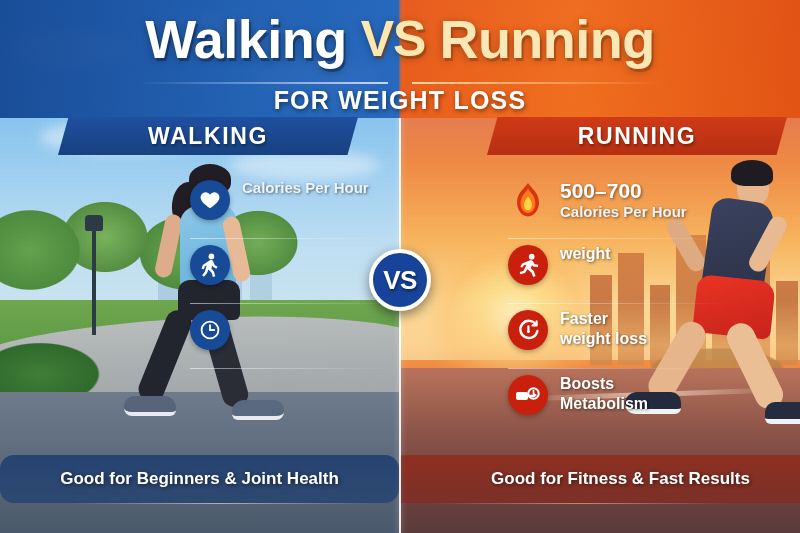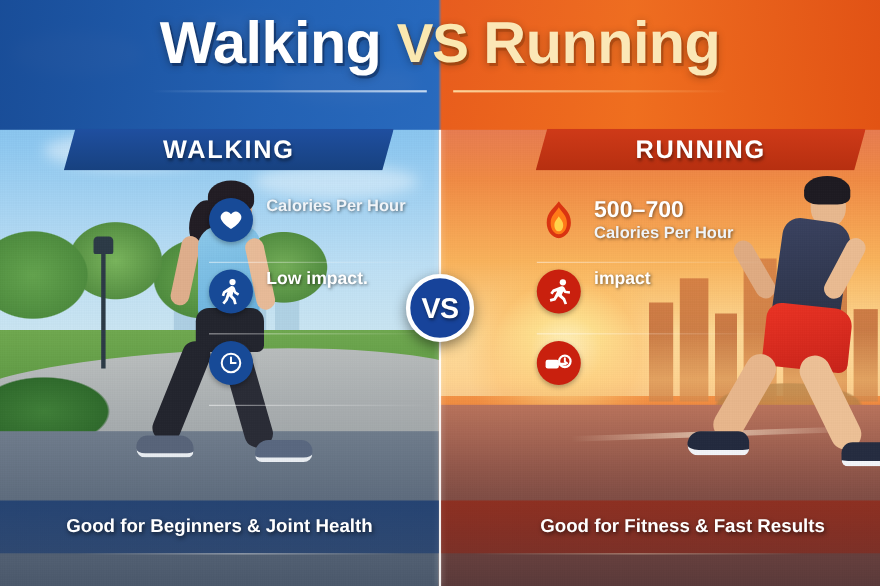"FOR WEIGHT LOSS" div.subtitle { html: none -> <div>FOR WEIGHT LOSS</div> }
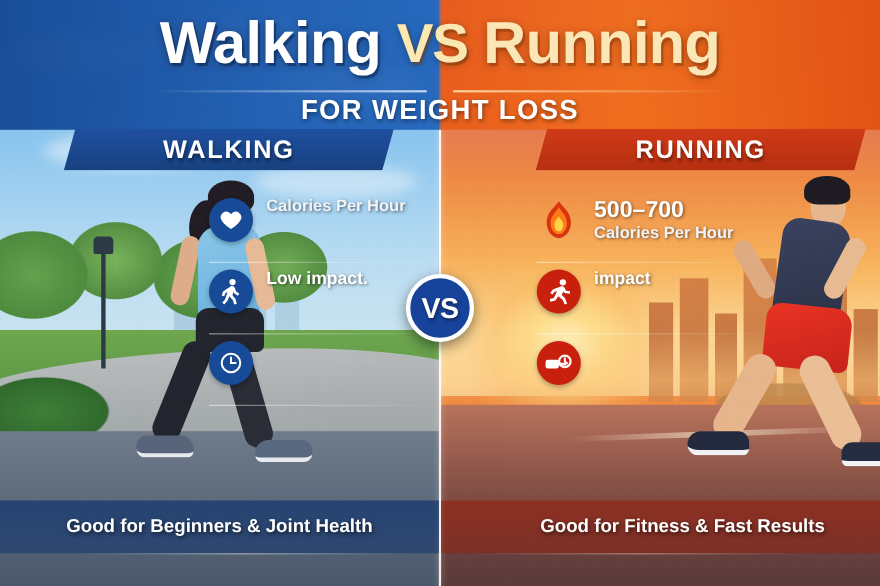"500–700" .list-right { left: 488px -> 508px }
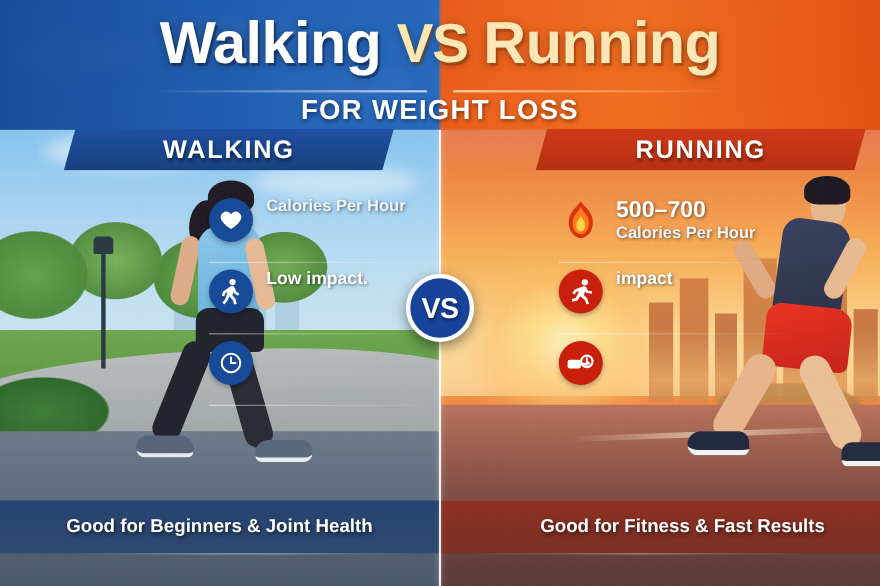"Low impact." div.fline1 { html: <div>Low impact.</div> -> none }
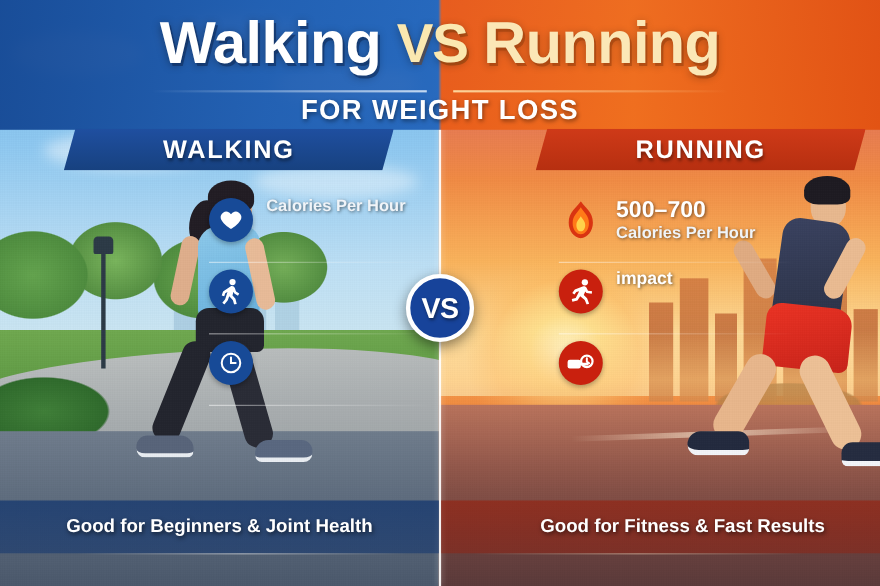"impact" div.fline1 { text: impact -> weight }
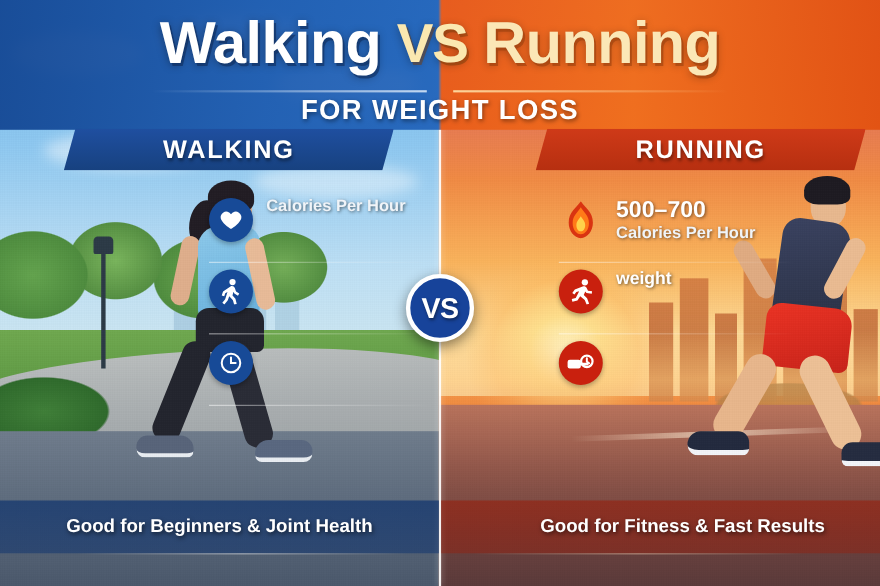"Faster" div.feat { html: none -> <div> <div> <svg> <path></path> <path></path> <path></path> <circle></circle> </svg> </div> <div> <div>Faster</div> <div>weight loss</div> </div> <div></div> </div> }
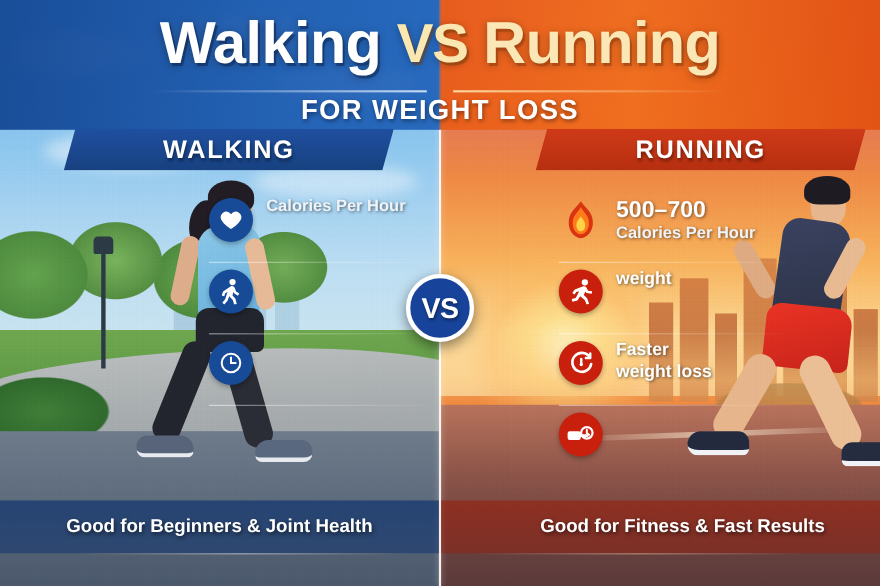"Boosts" div.ftext { html: none -> <div> <div>Boosts</div> <div>Metabolism</div> </div> }
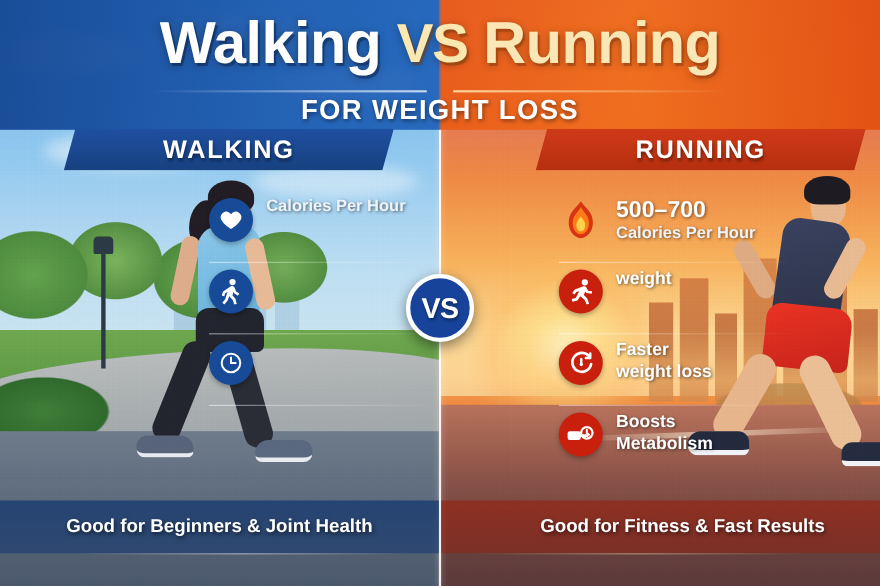"Good for Beginners & Joint" .foot-left { border-radius: none -> 14px }
